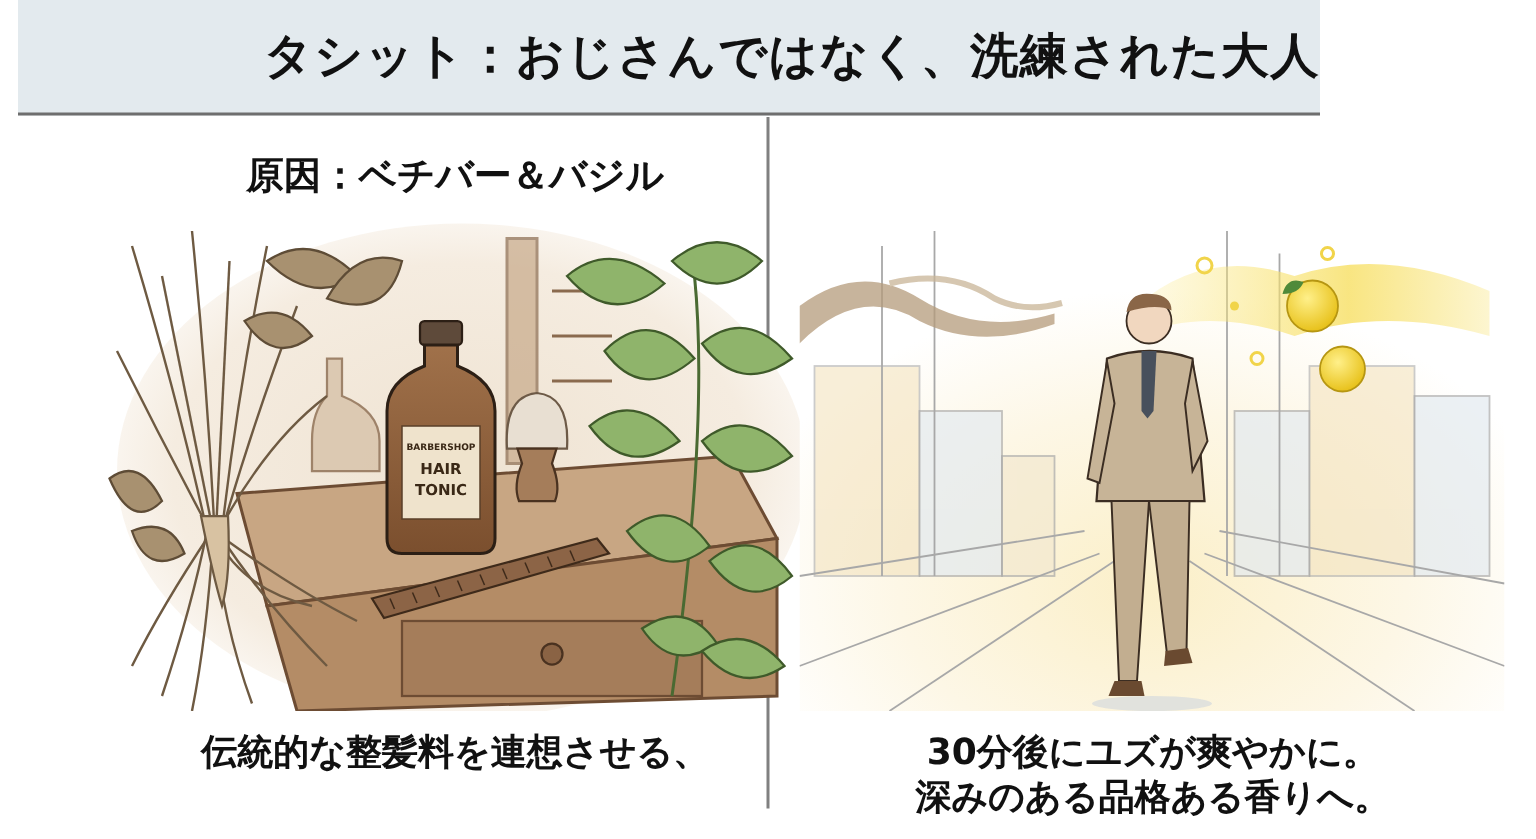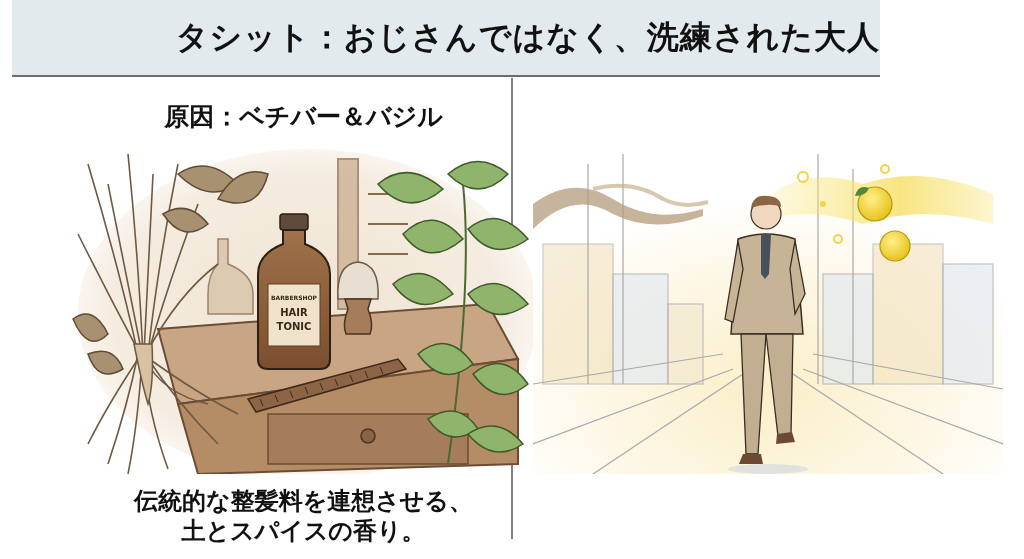"30分後にユズが爽やかに。" div { html: none -> <div>30分後にユズが爽やかに。</div> }
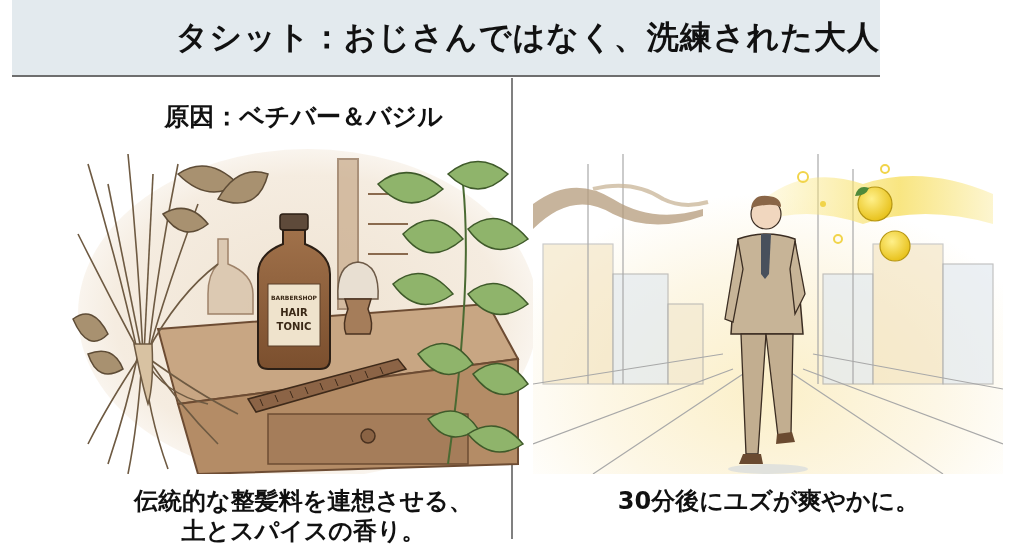"土とスパイスの香り。" div { html: <div>土とスパイスの香り。</div> -> none }
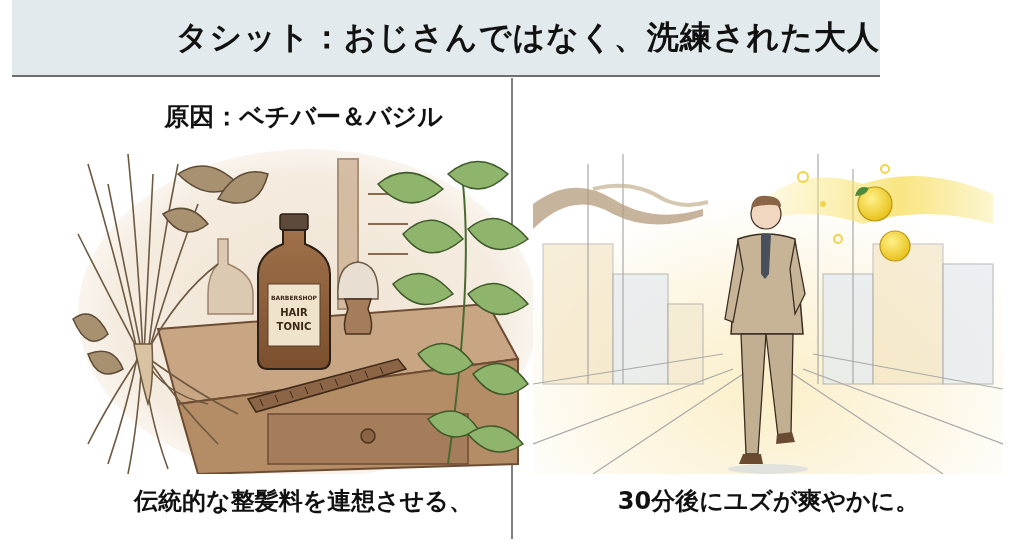"深みのある品格ある香りへ。" div { html: none -> <div>深みのある品格ある香りへ。</div> }
